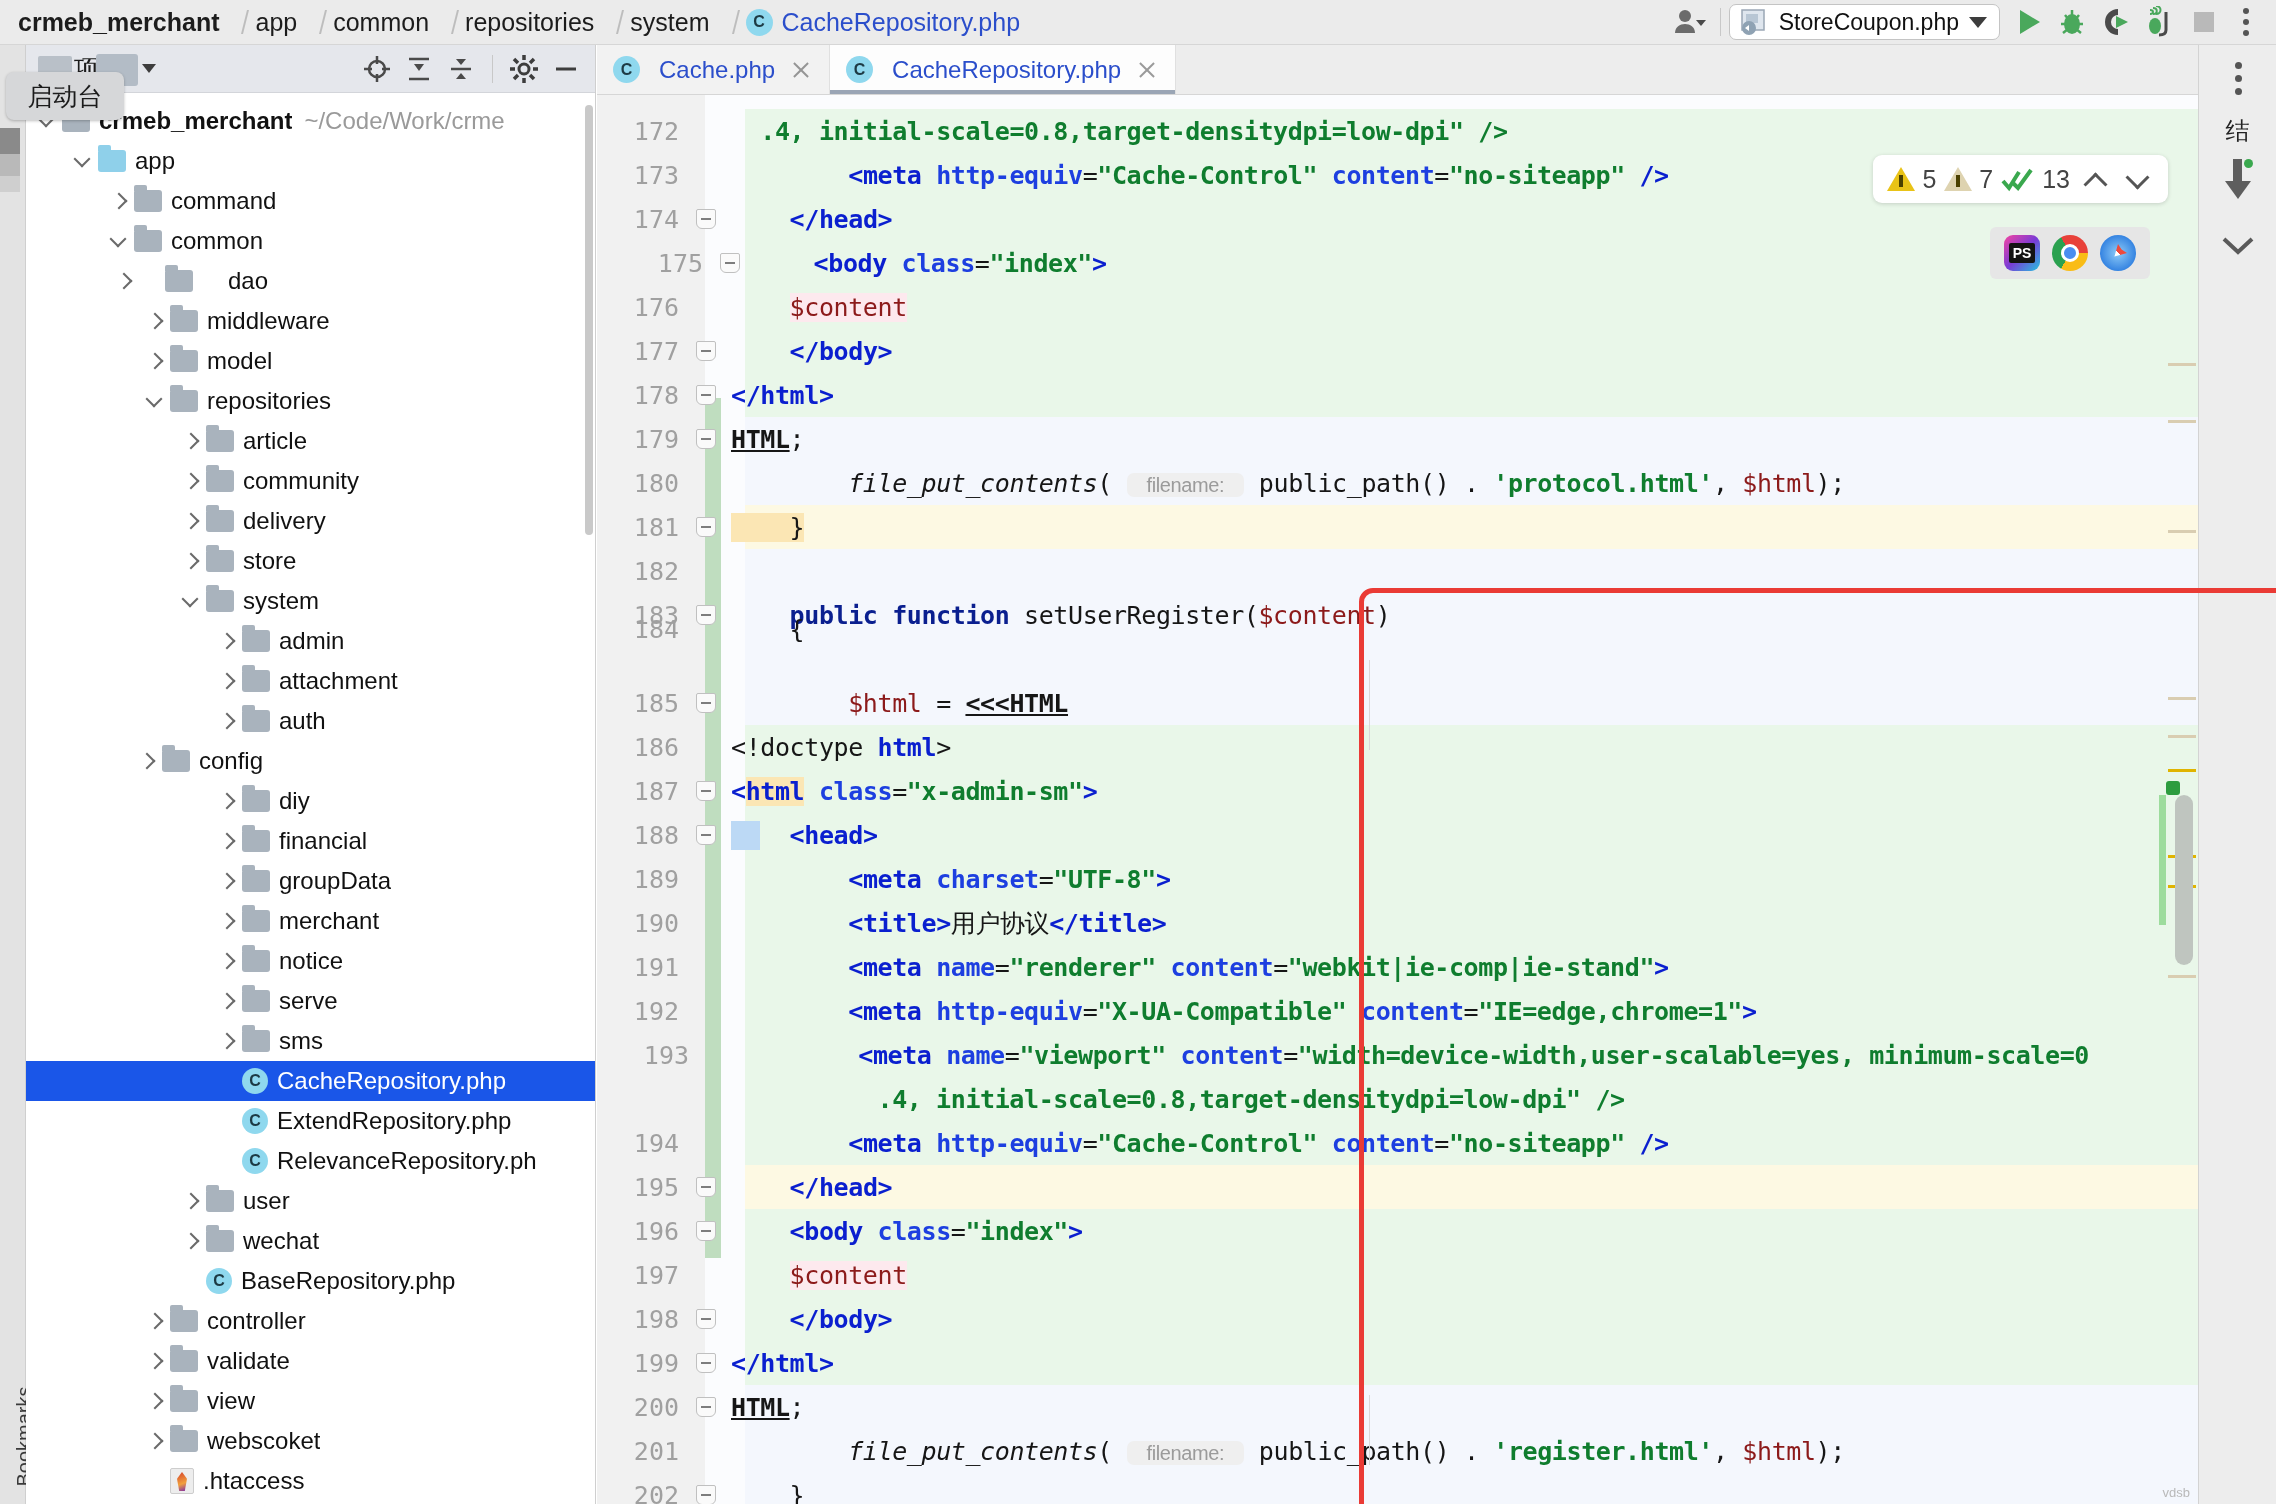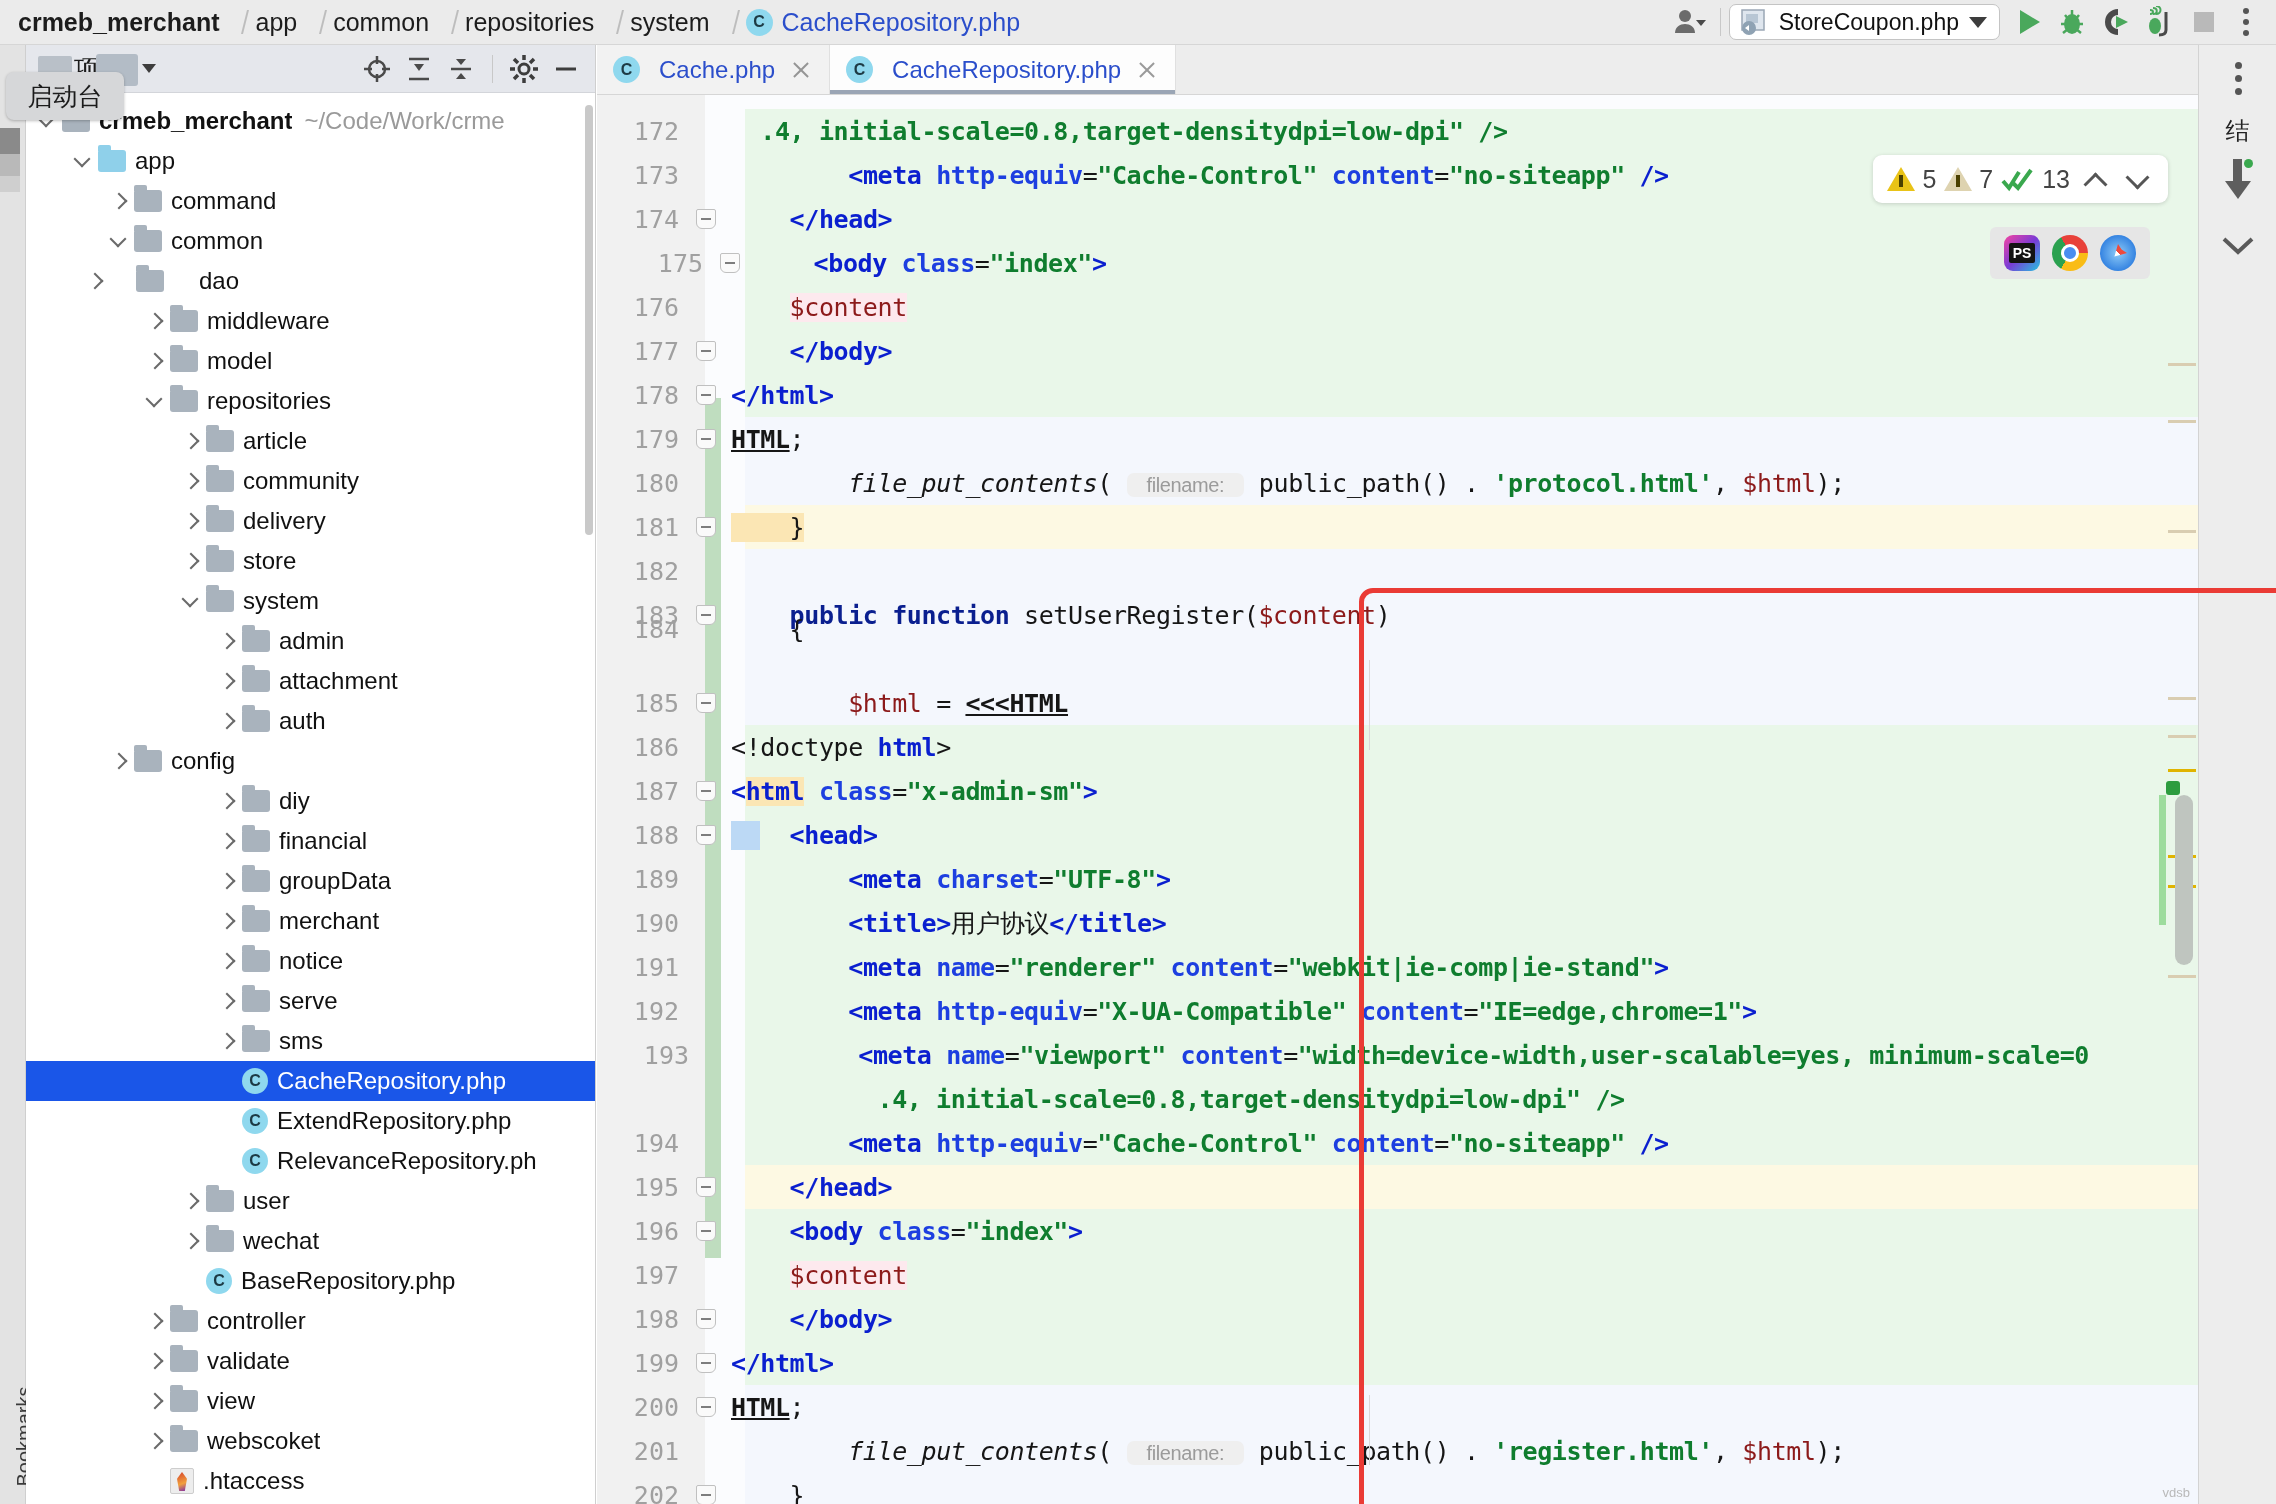"dao" div.trow { padding-left: 56px -> 85px }
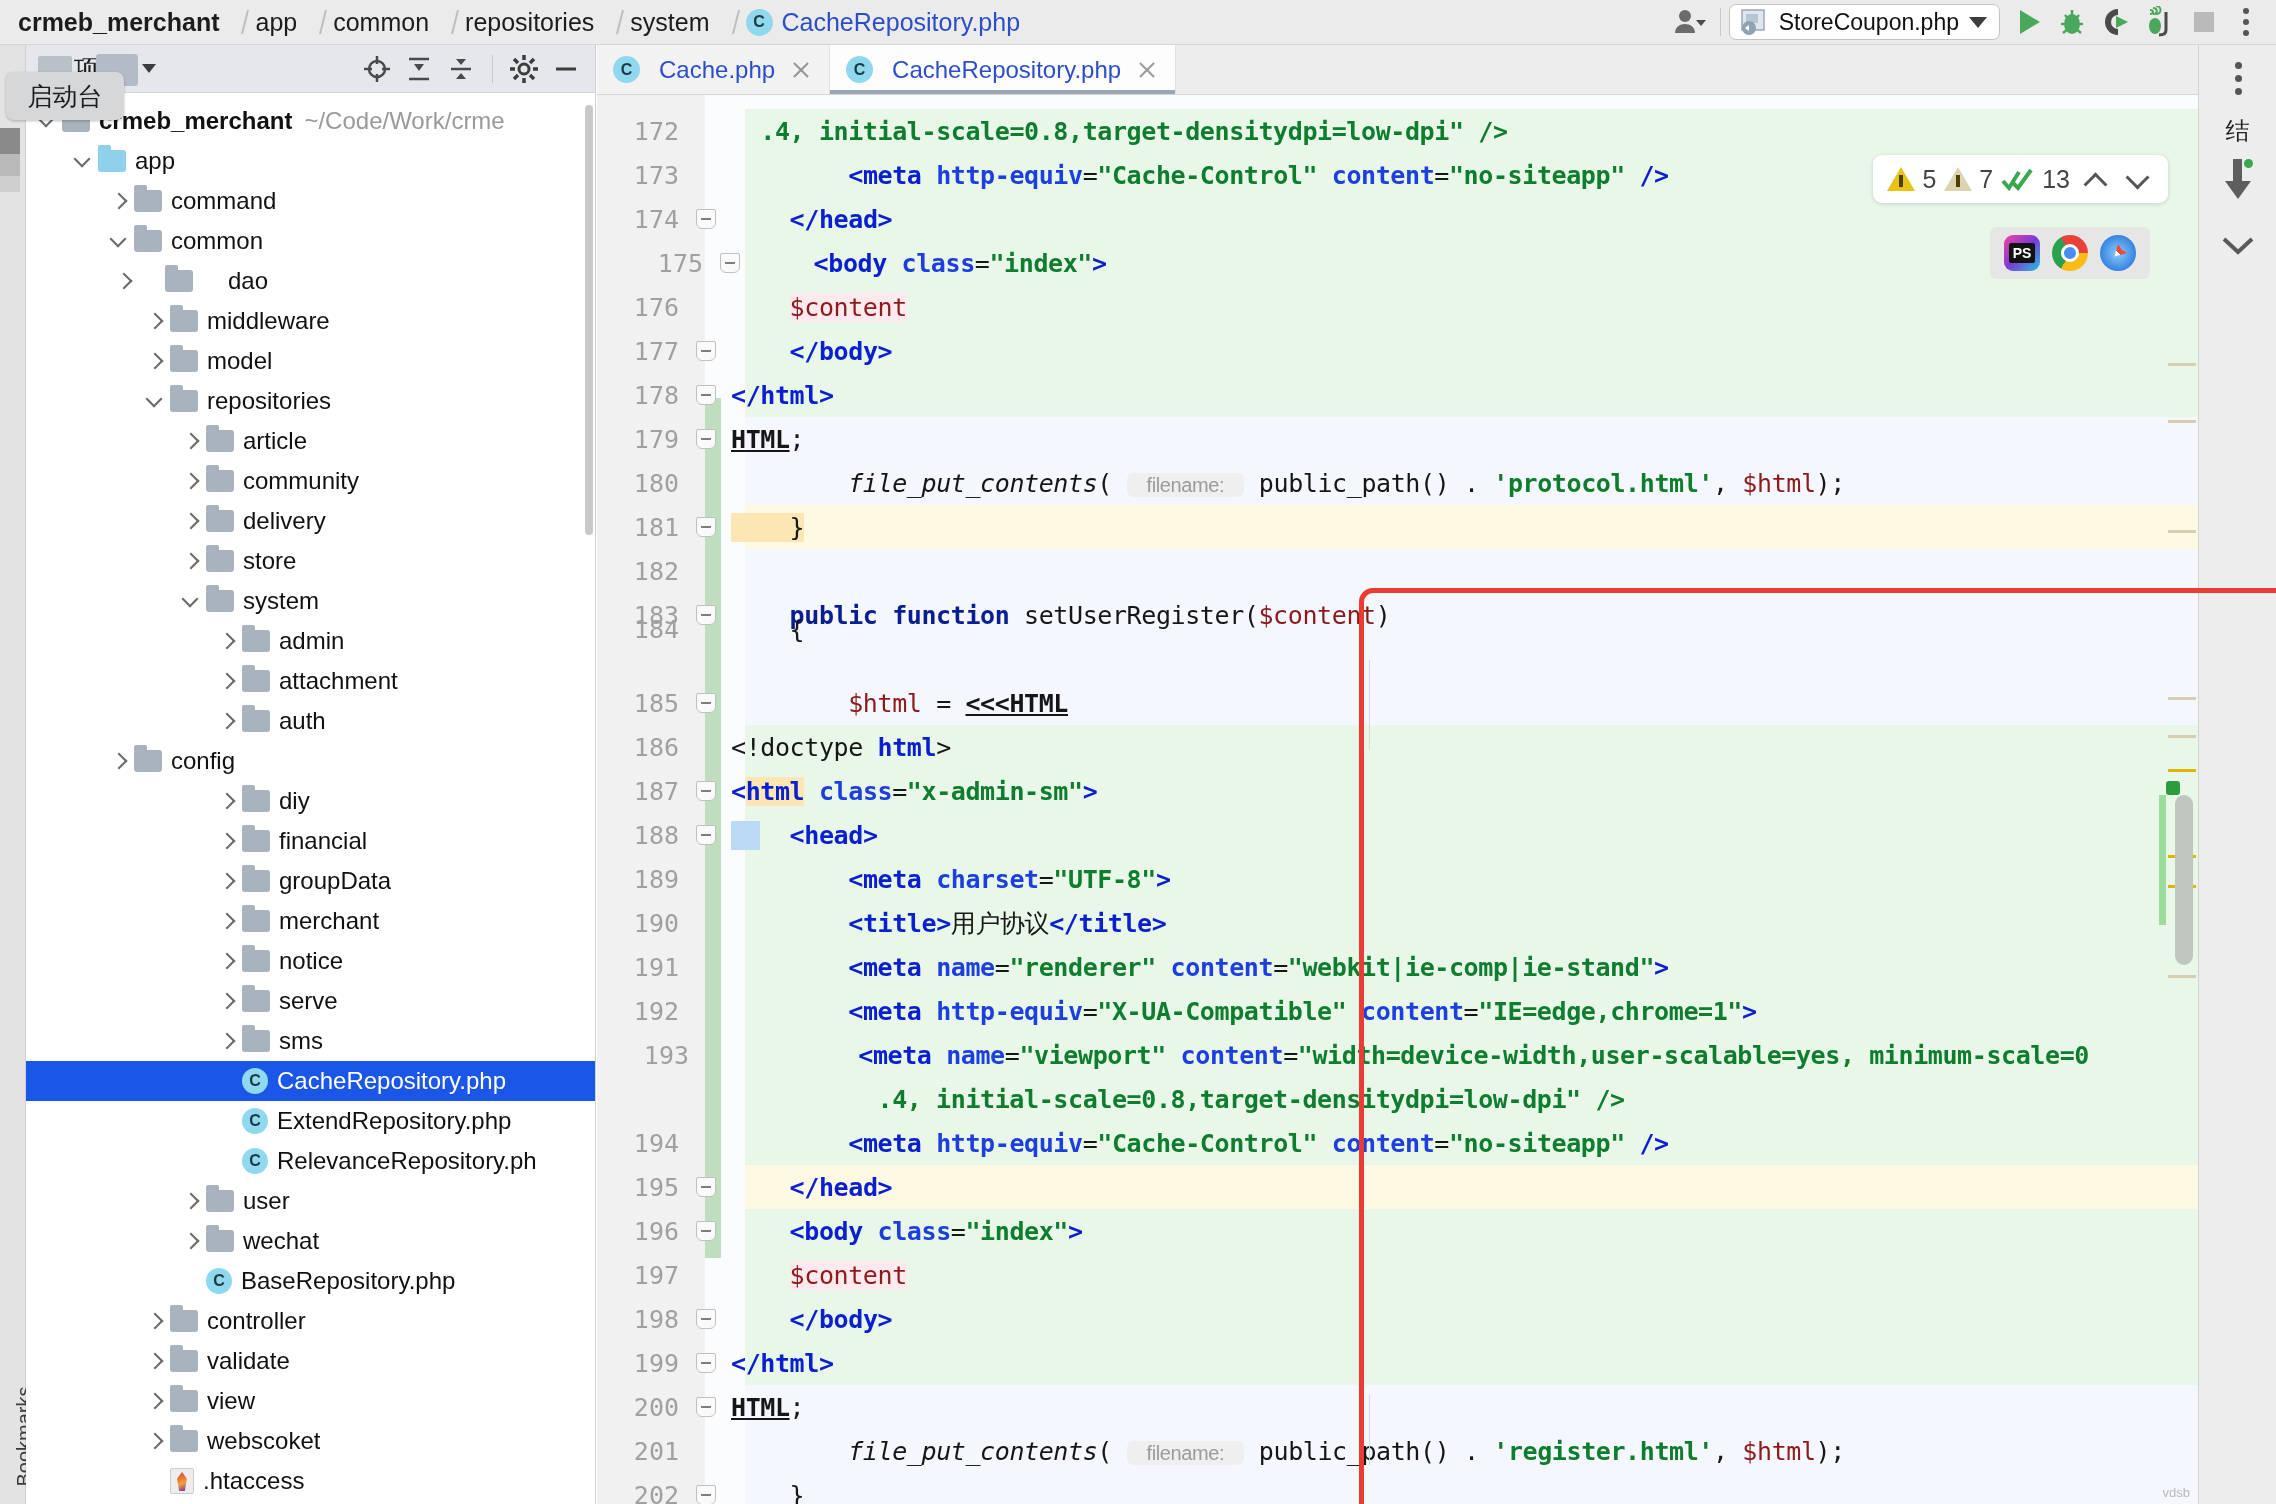"config" div.trow { padding-left: 80px -> 108px }
